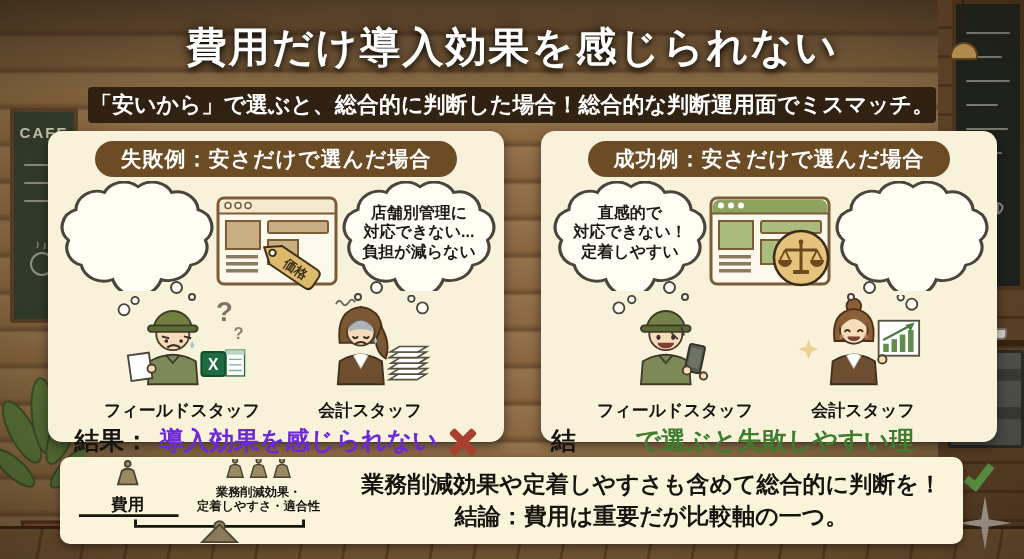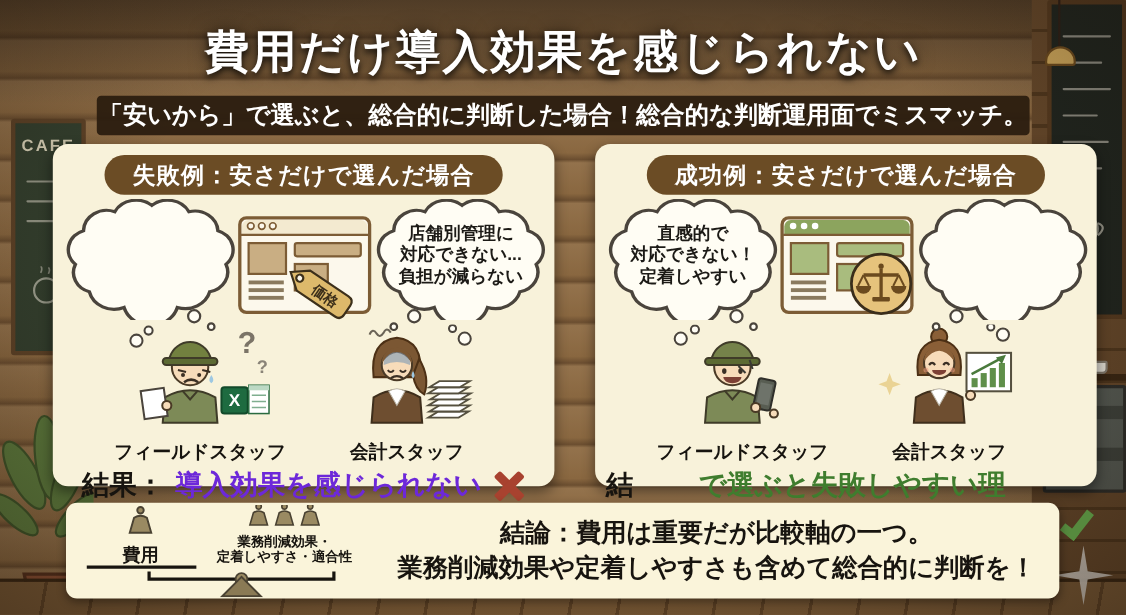"結論：費用は重要だが比較軸の一つ。" div { order: before "業務削減効果や定着しやすさも含めて総合的に判断を！" -> after "業務削減効果や定着しやすさも含めて総合的に判断を！" }
